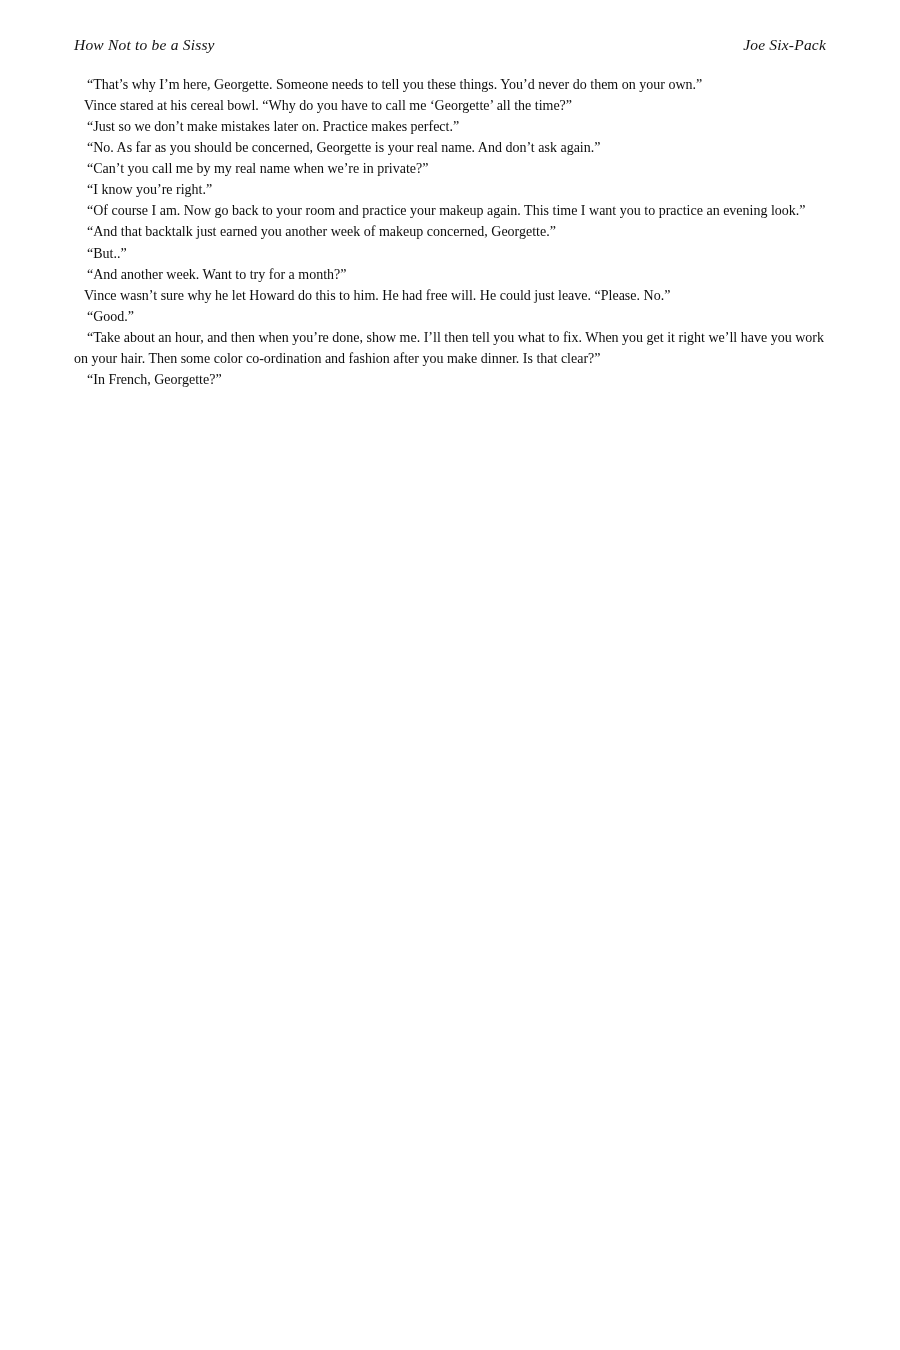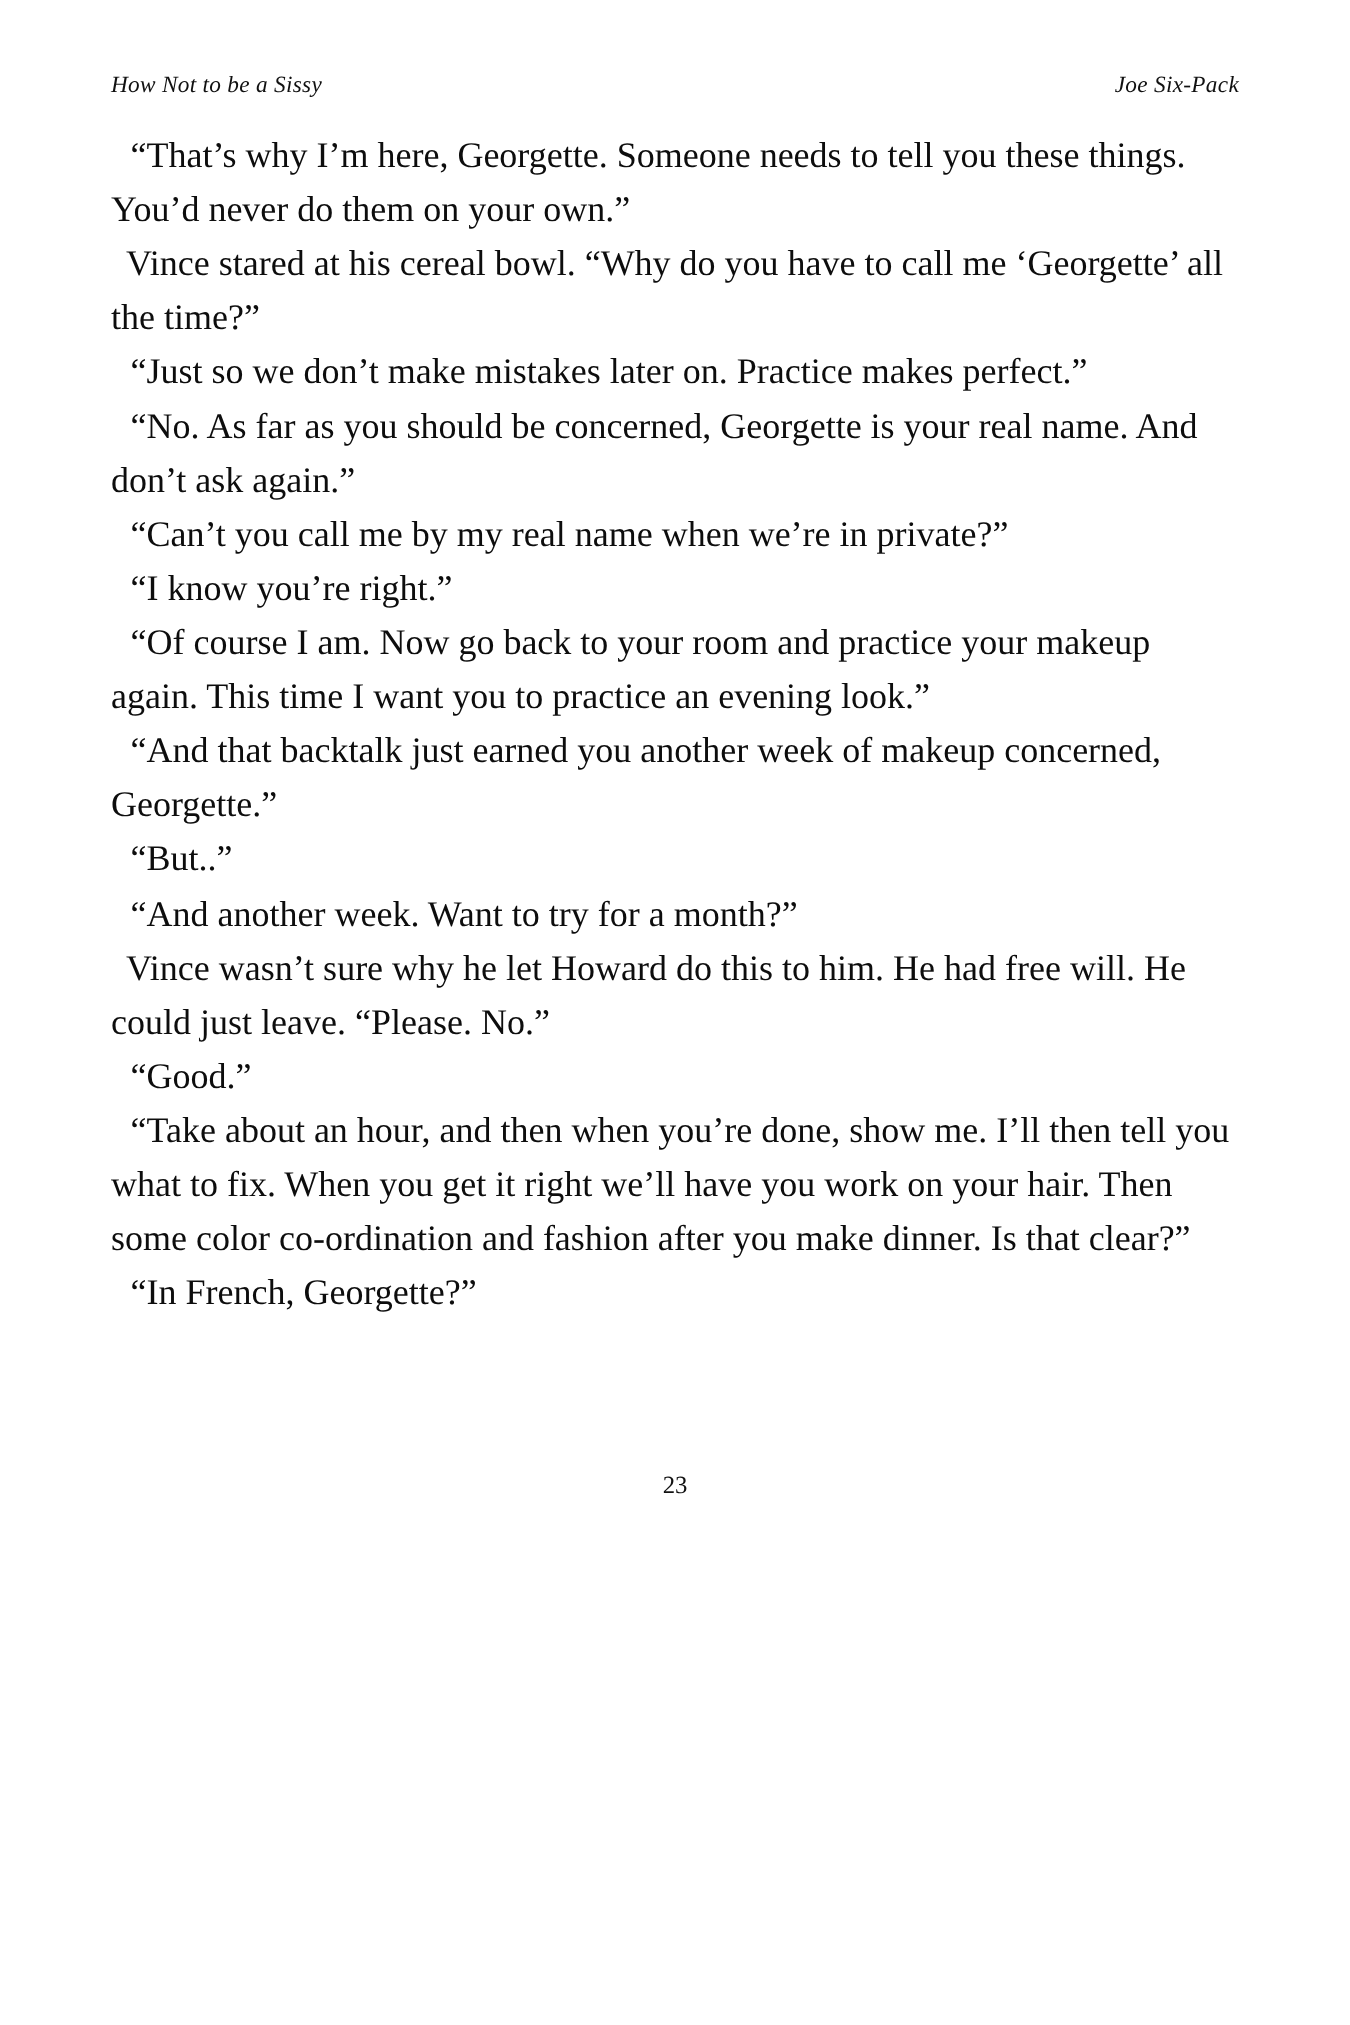"How Not to be a" .page { margin-top: 12px -> none }
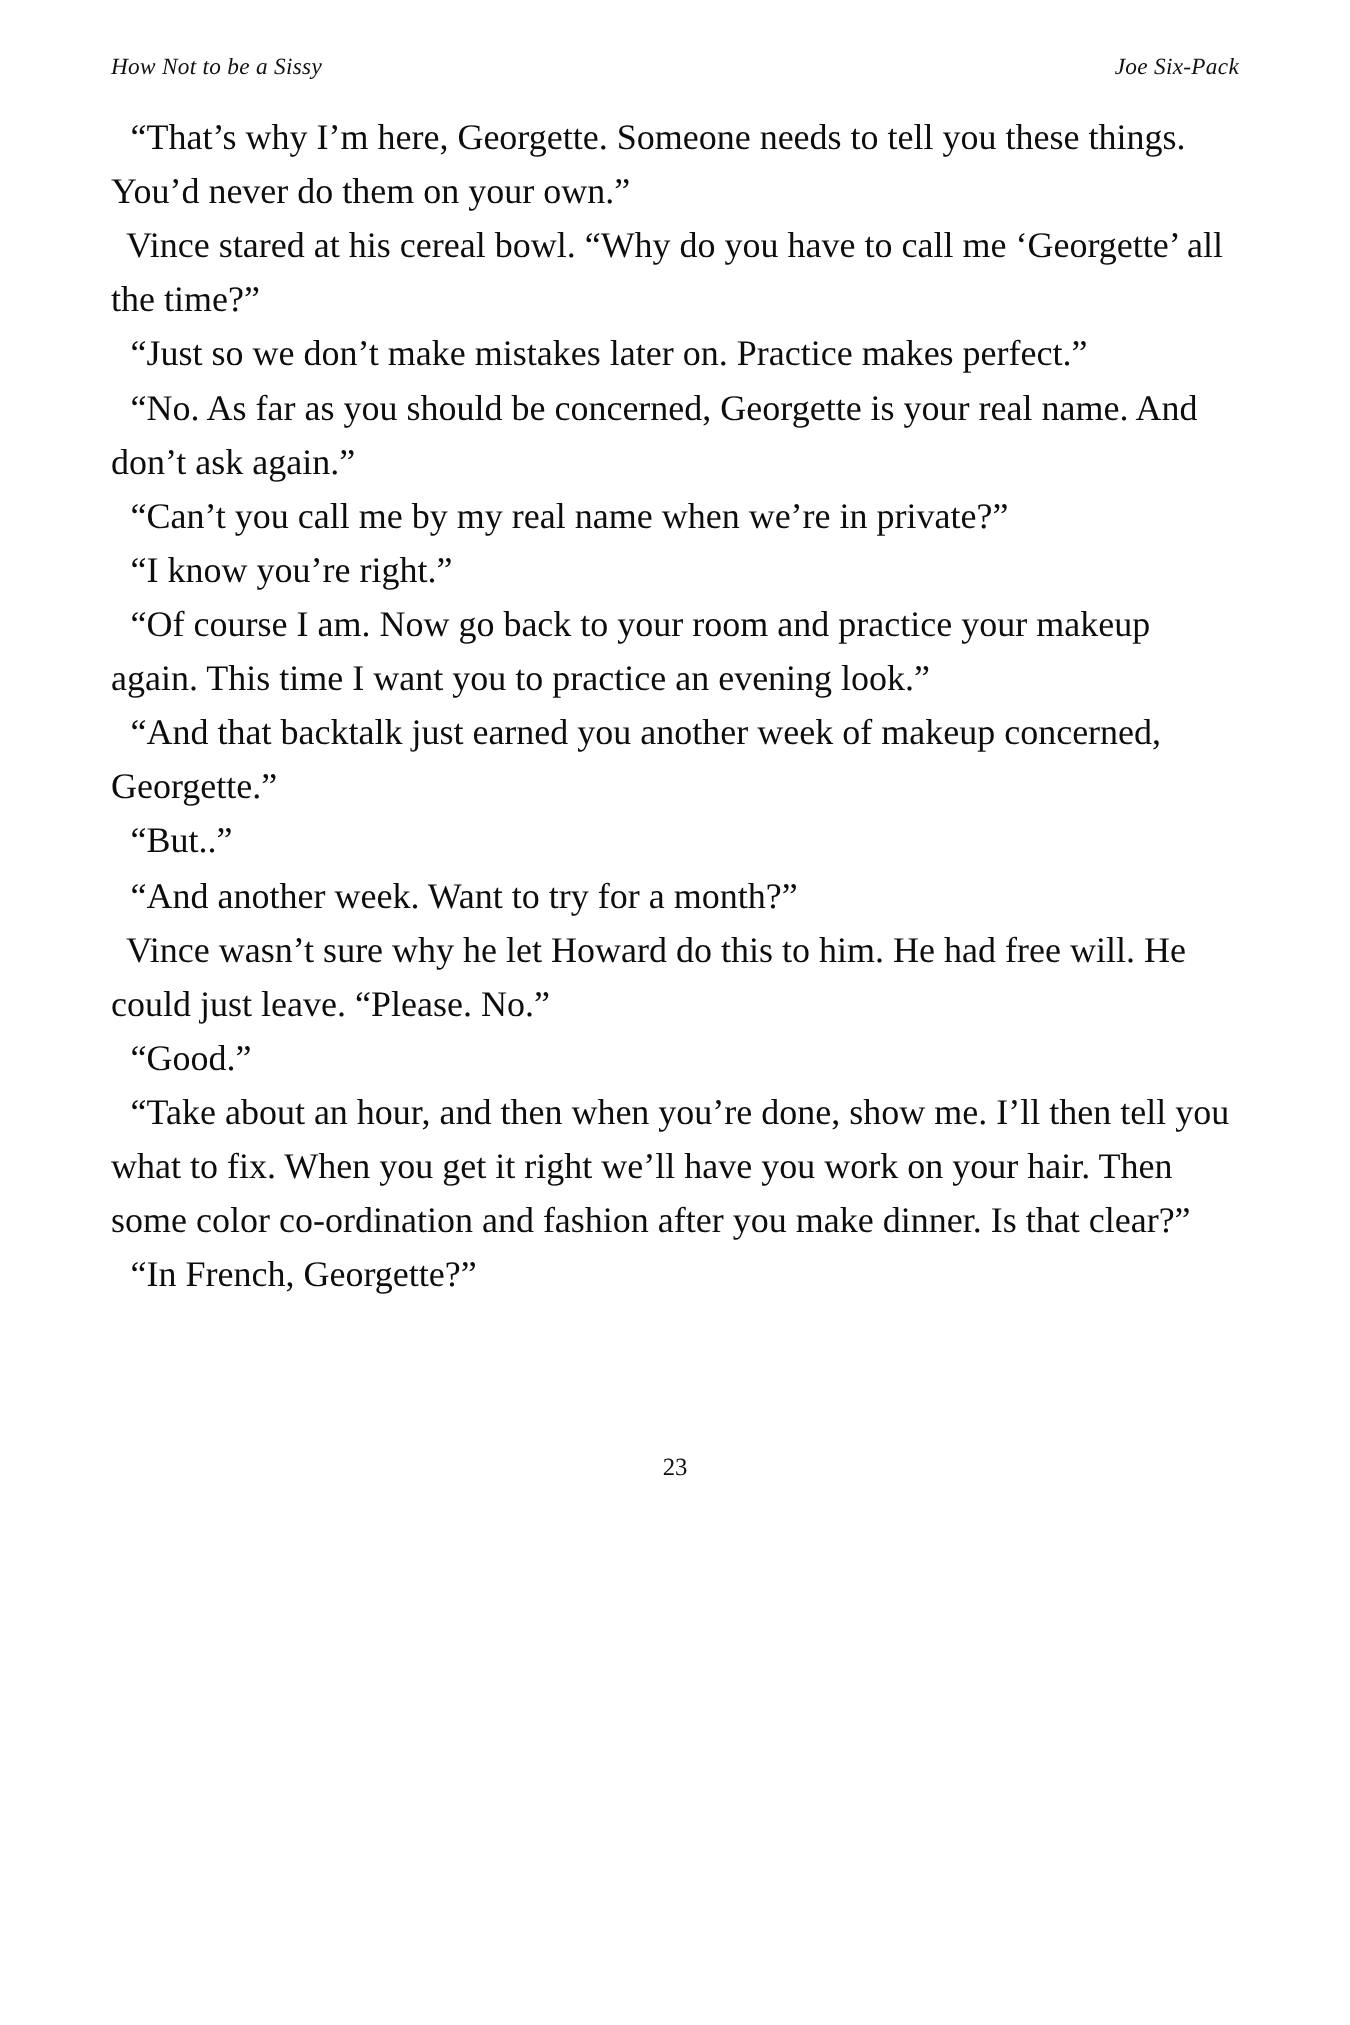"“That’s why I’m here, Georgette." .body-text { font-size: 24px -> 14px }
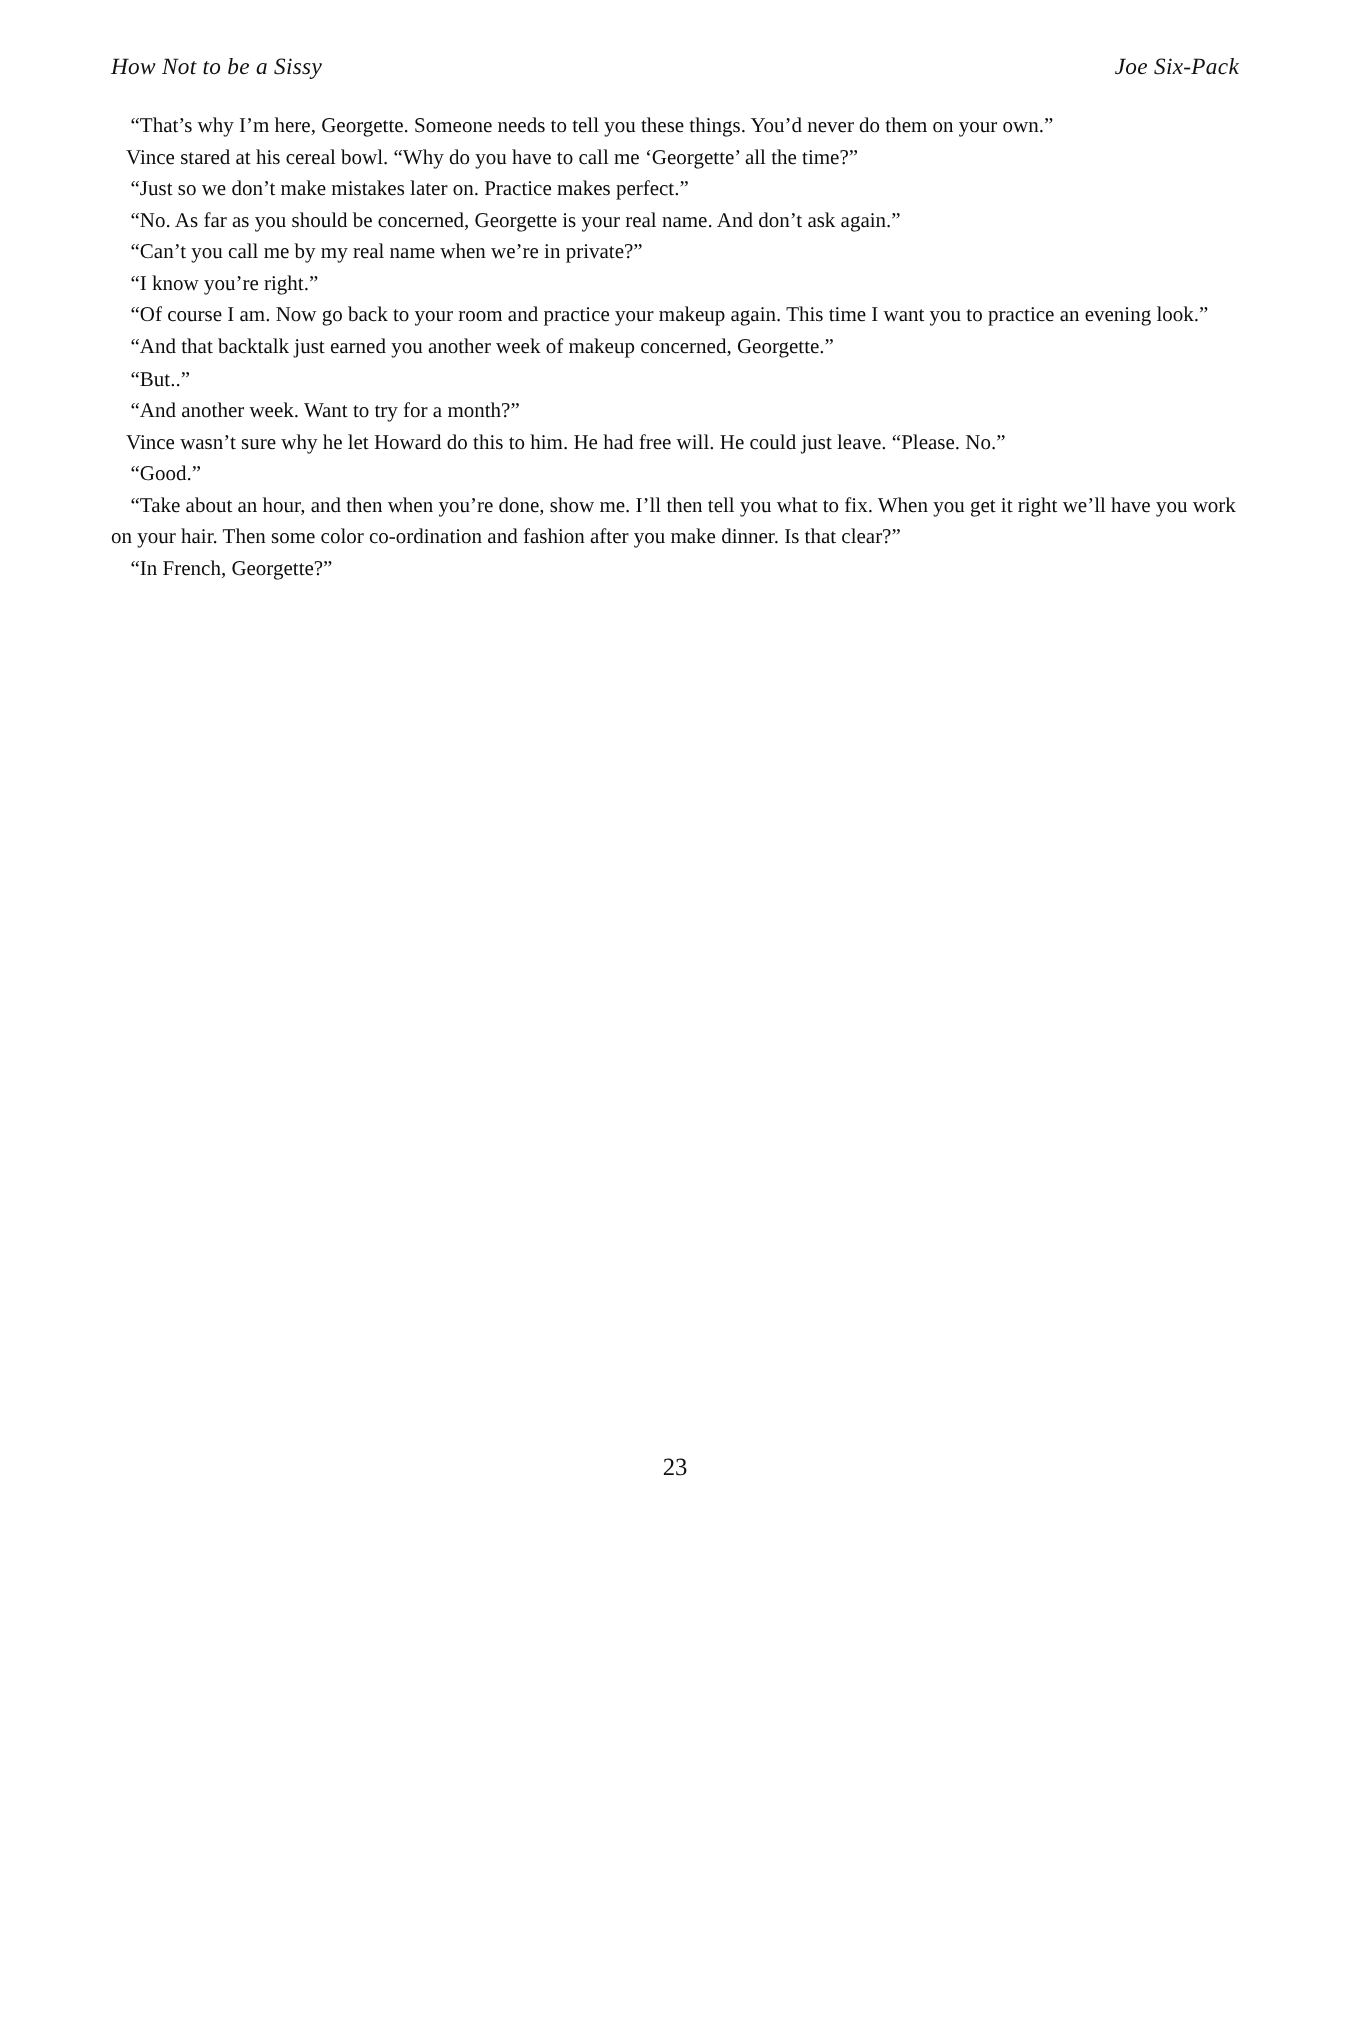"23" div.folio { html: <div>23</div> -> none }
